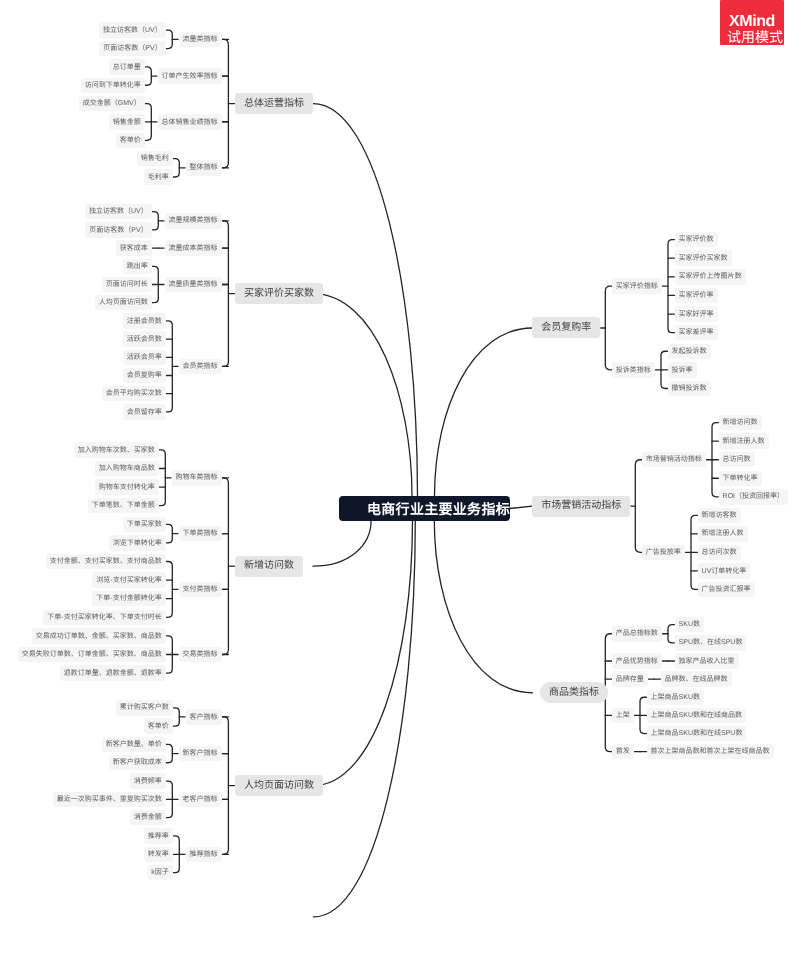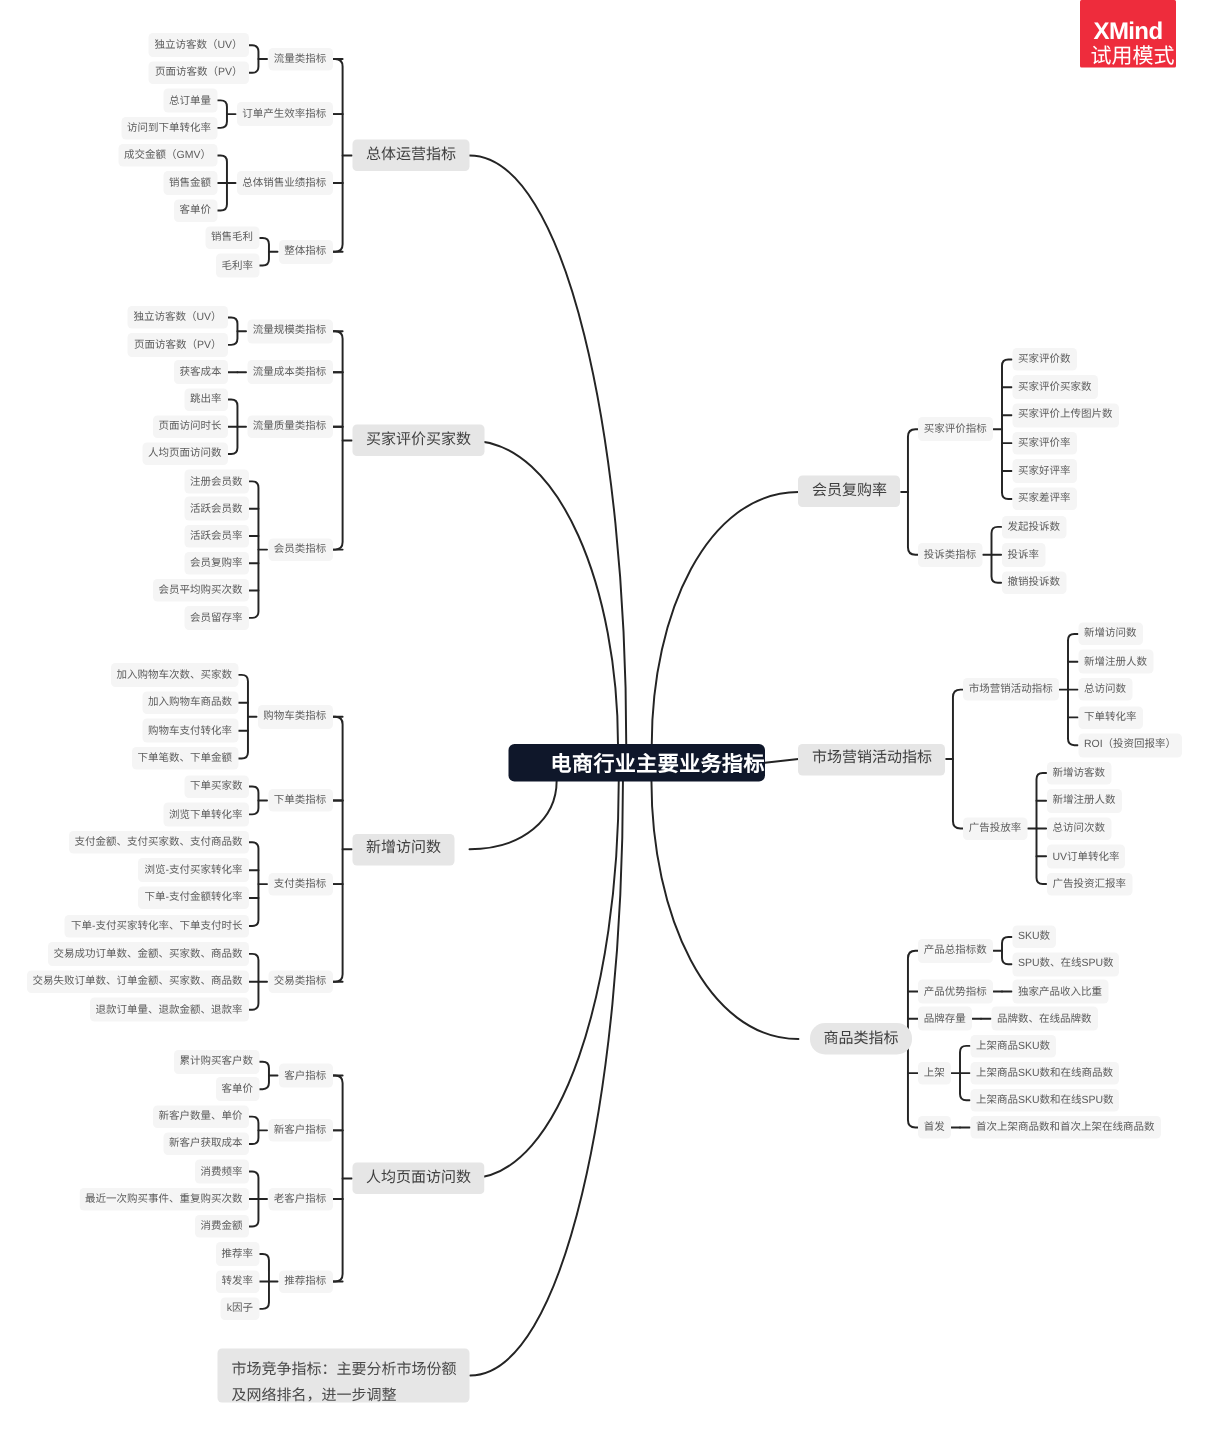"市场竞争指标：主要分析市场份额及网络排名，进一步调整" div.node { html: <div>市场竞争指标：主要分析市场份额及网络排名，进一步调整</div> -> none }
